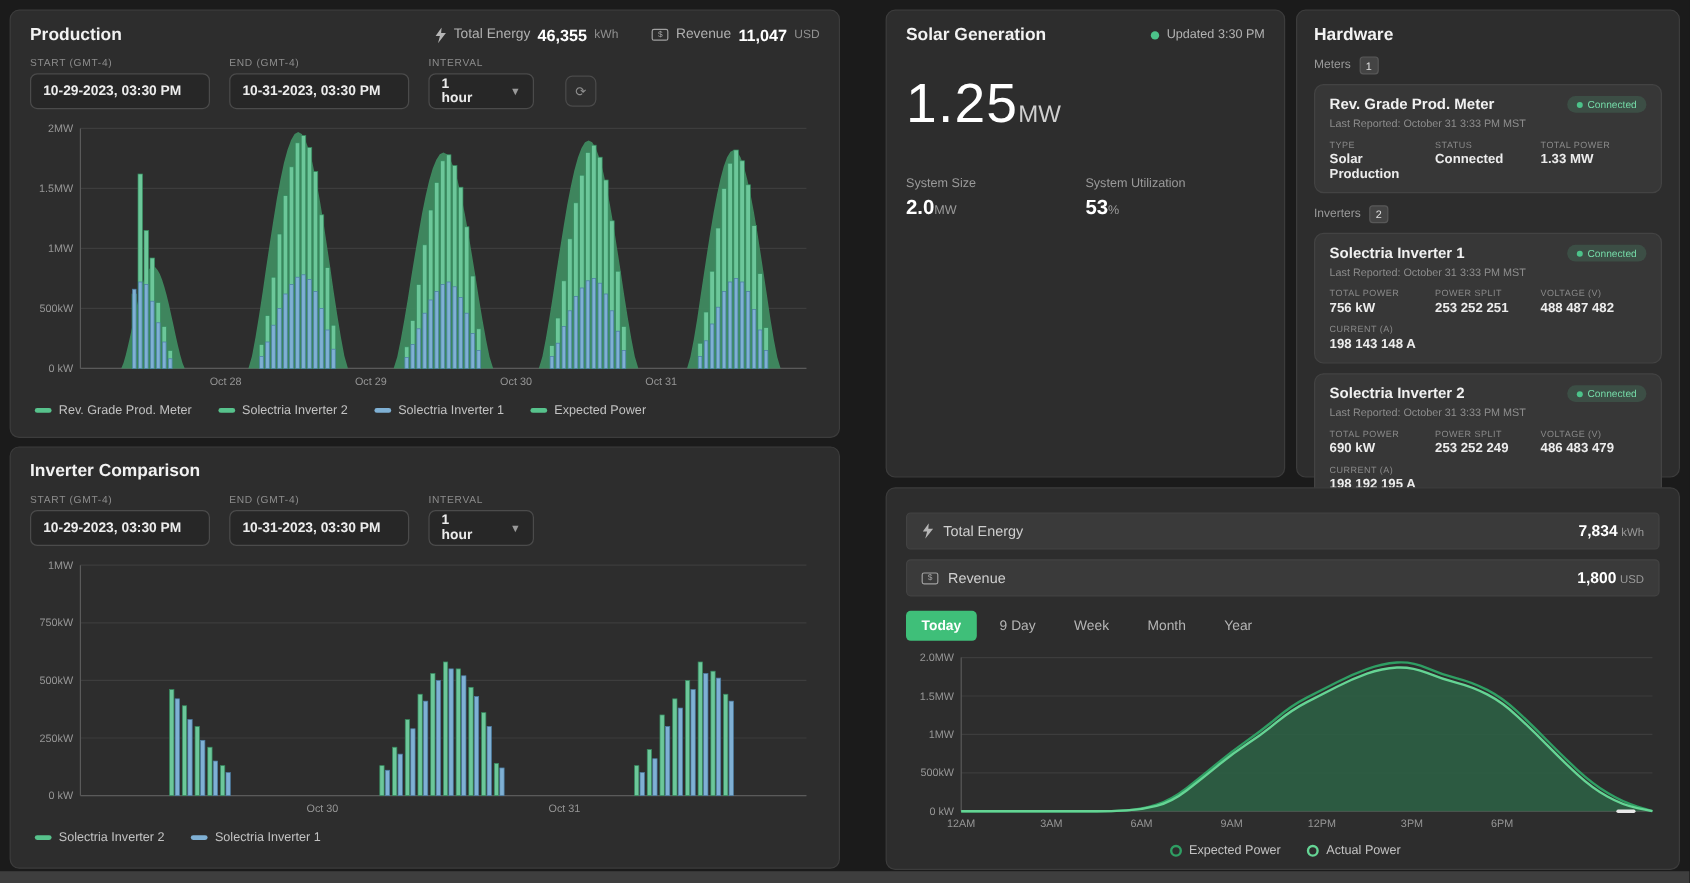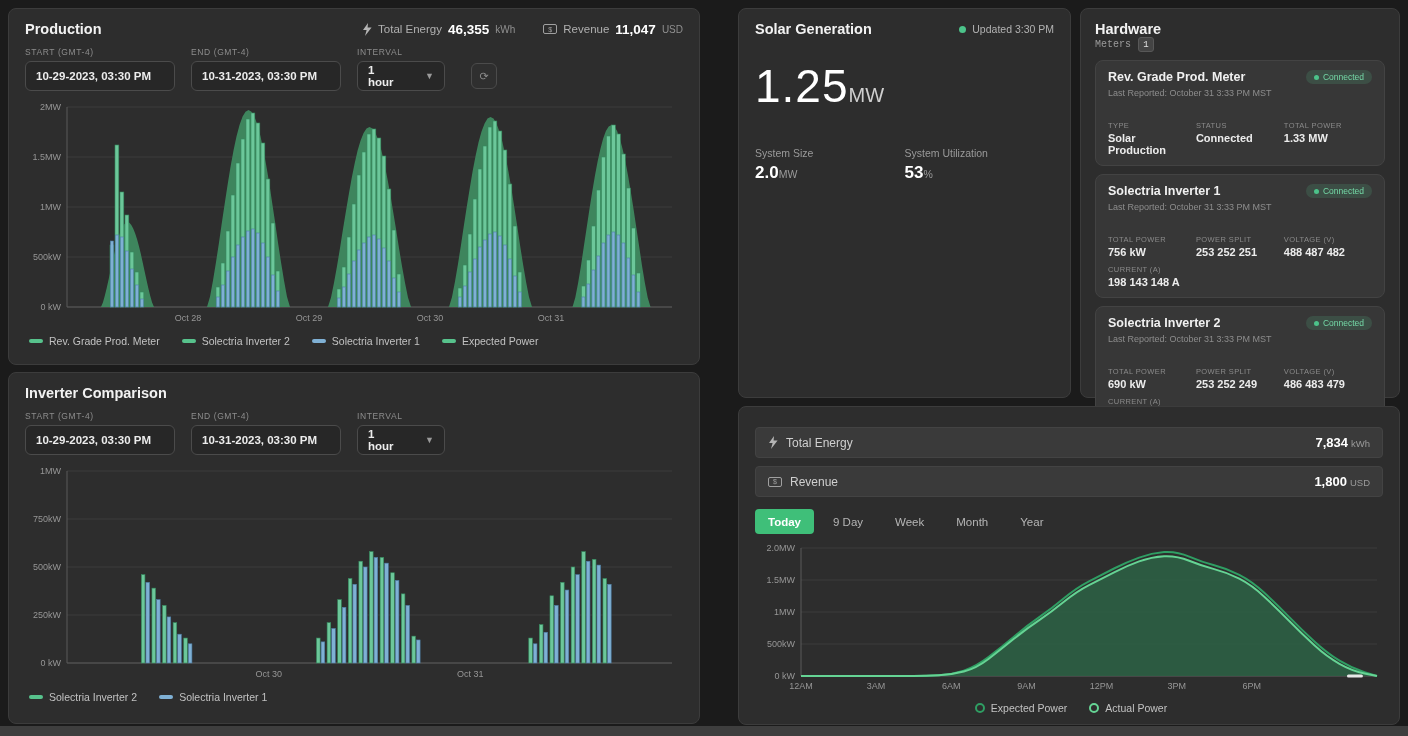"Meters" .hw-section { font-family: Liberation Mono, monospace -> none; margin-top: 0 -> 10px }
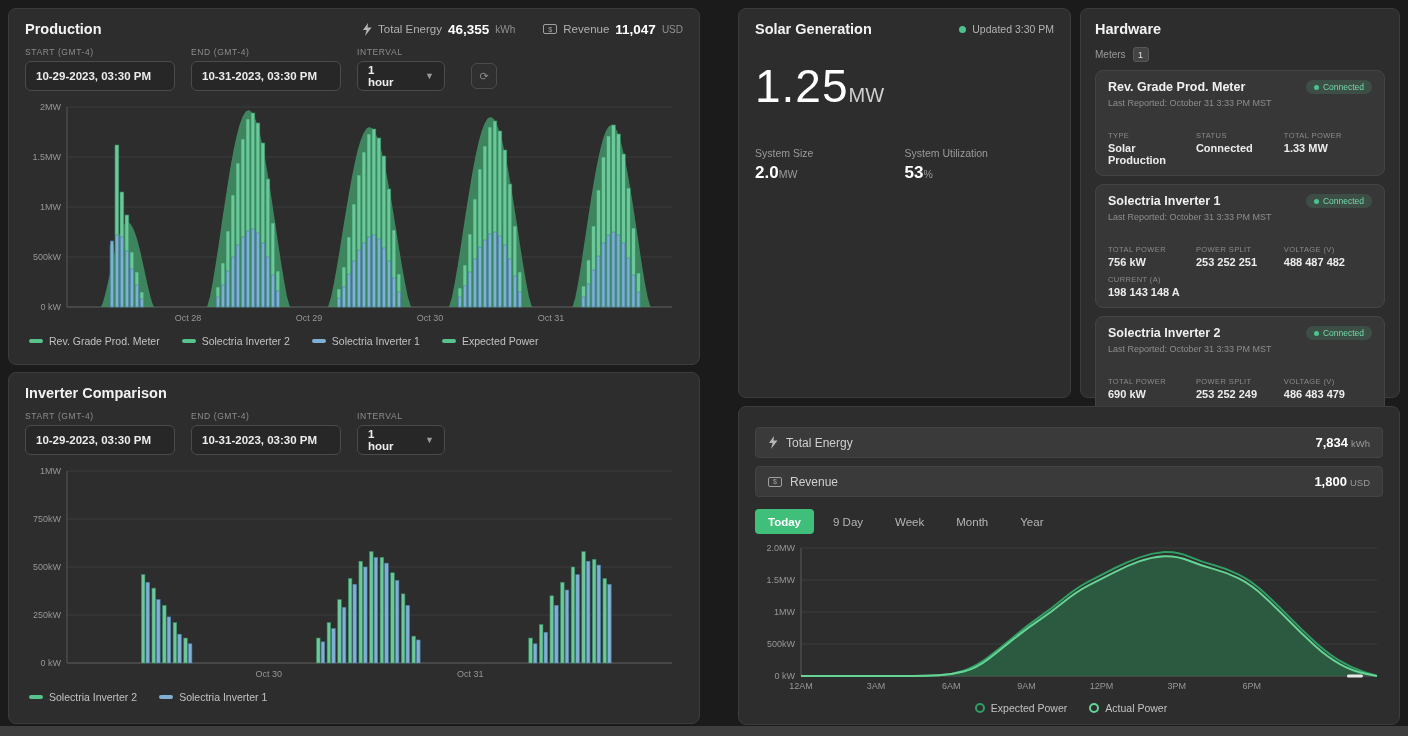"TYPE" .hw-grid { margin-top: 23px -> 8px }
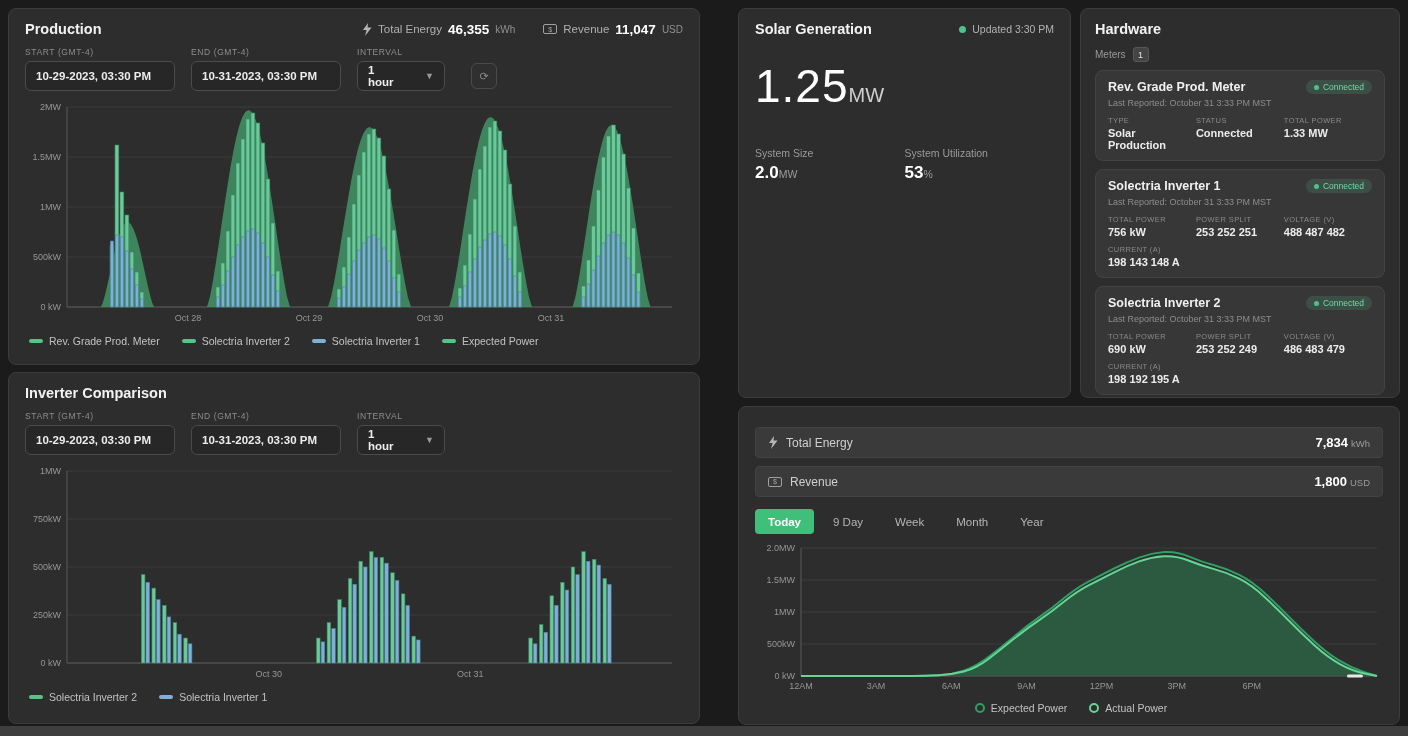"Inverters" div.hw-section { html: none -> <div> <span>Inverters</span> <span>2</span> </div> }
